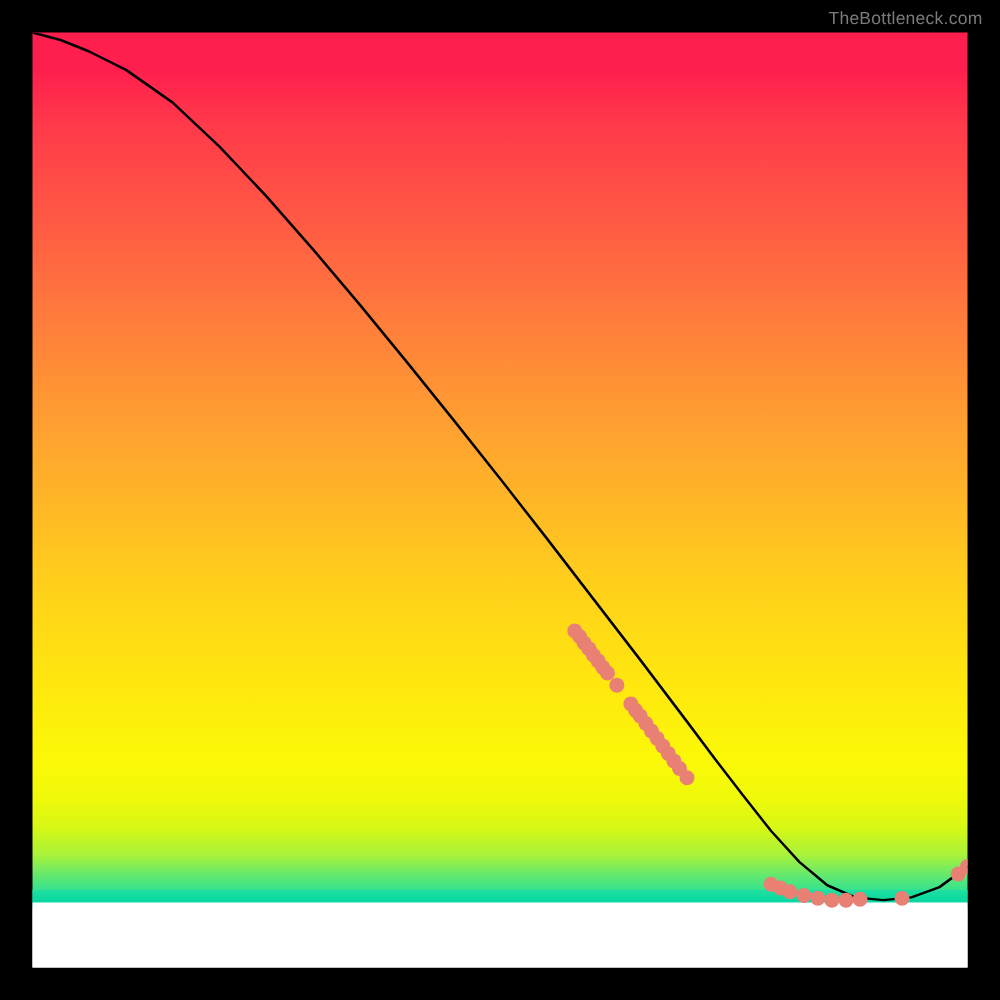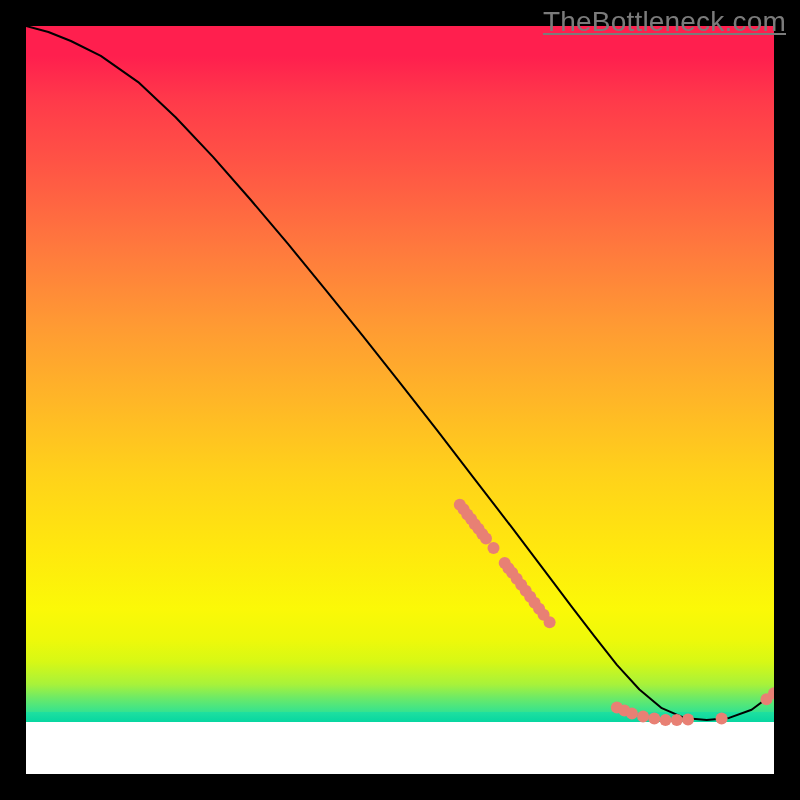"TheBottleneck.com" .watermark { font-size: 28px -> 14px; text-decoration: underline -> none }
